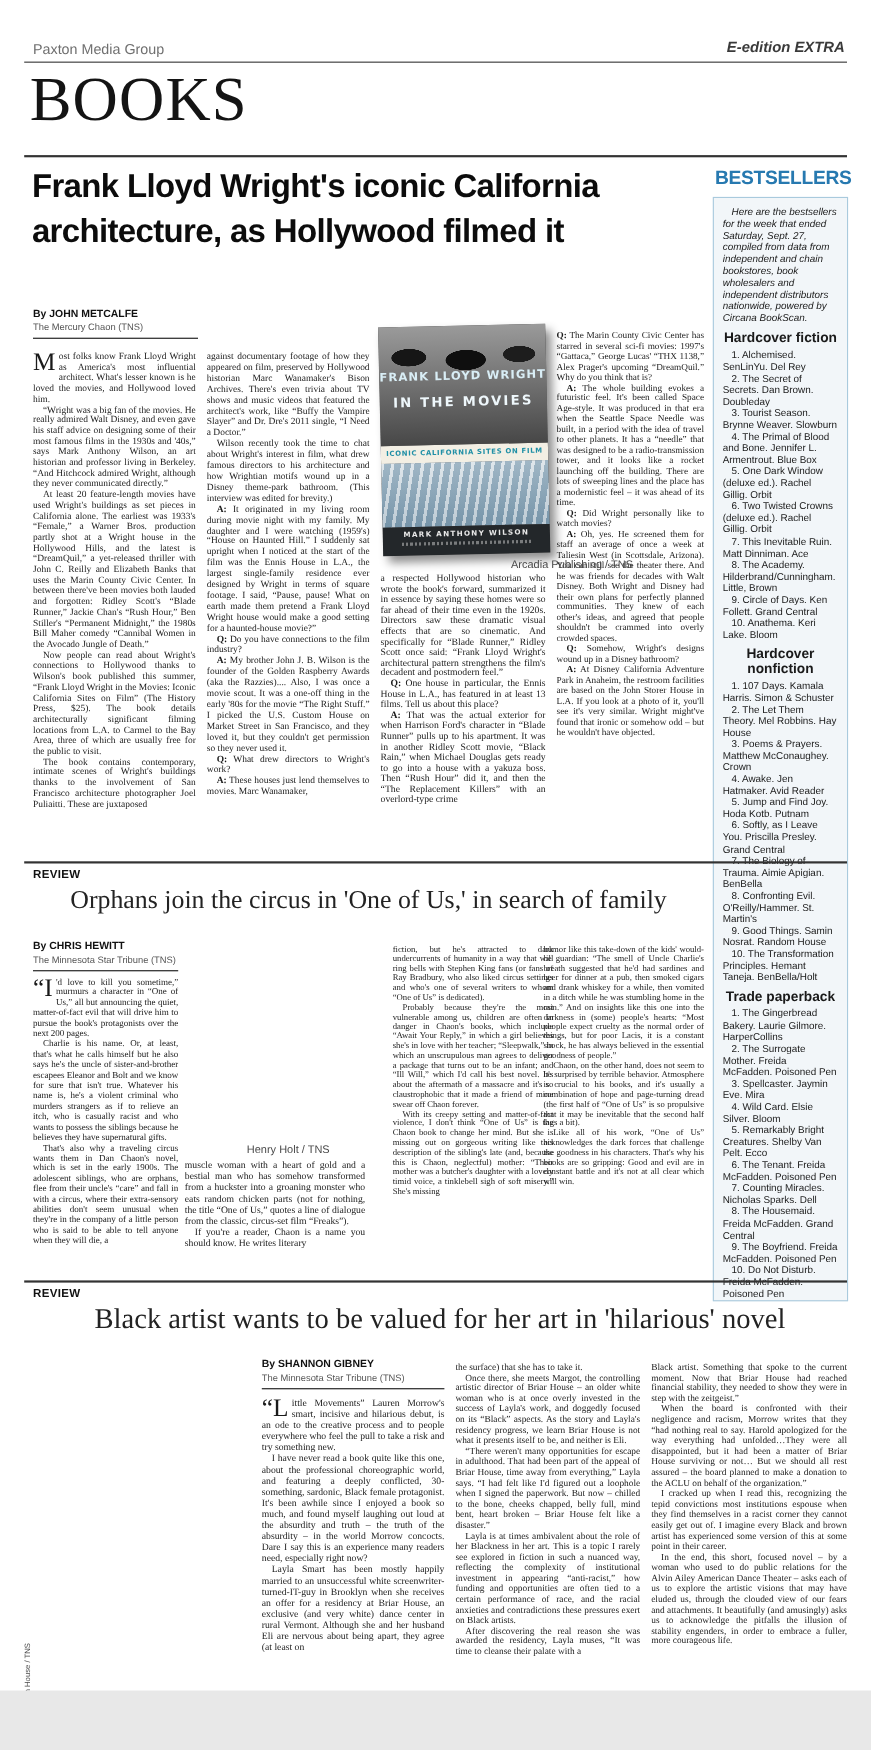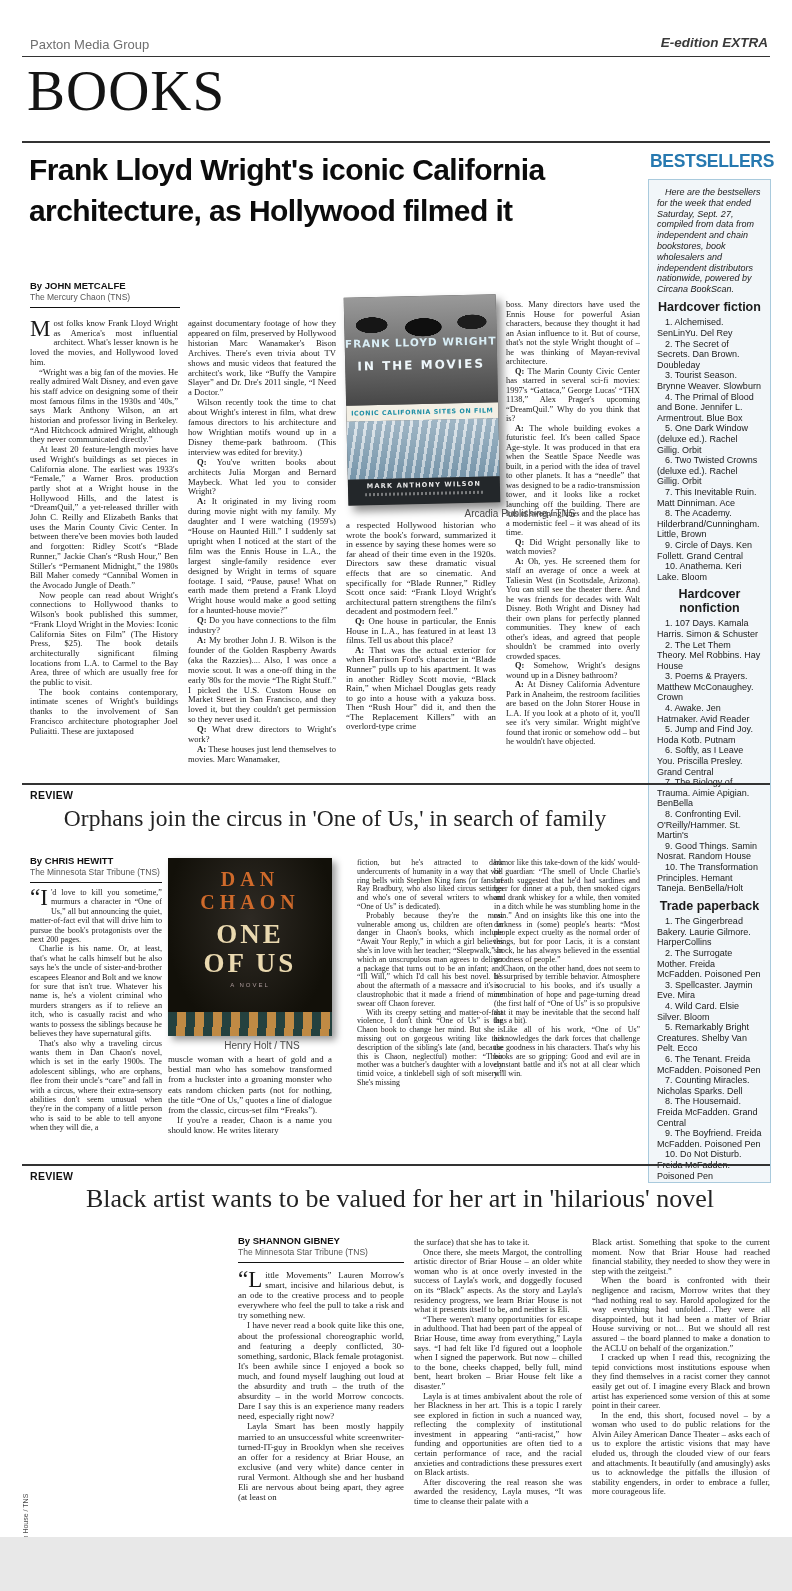"boss. Many directors have used" p { html: <p>boss. Many directors have used the Ennis House for powerful Asian characters, because they thought it had an Asian influence to it. But of course, that's not the style Wright thought of – he was thinking of Mayan-revival architecture.</p> -> none }
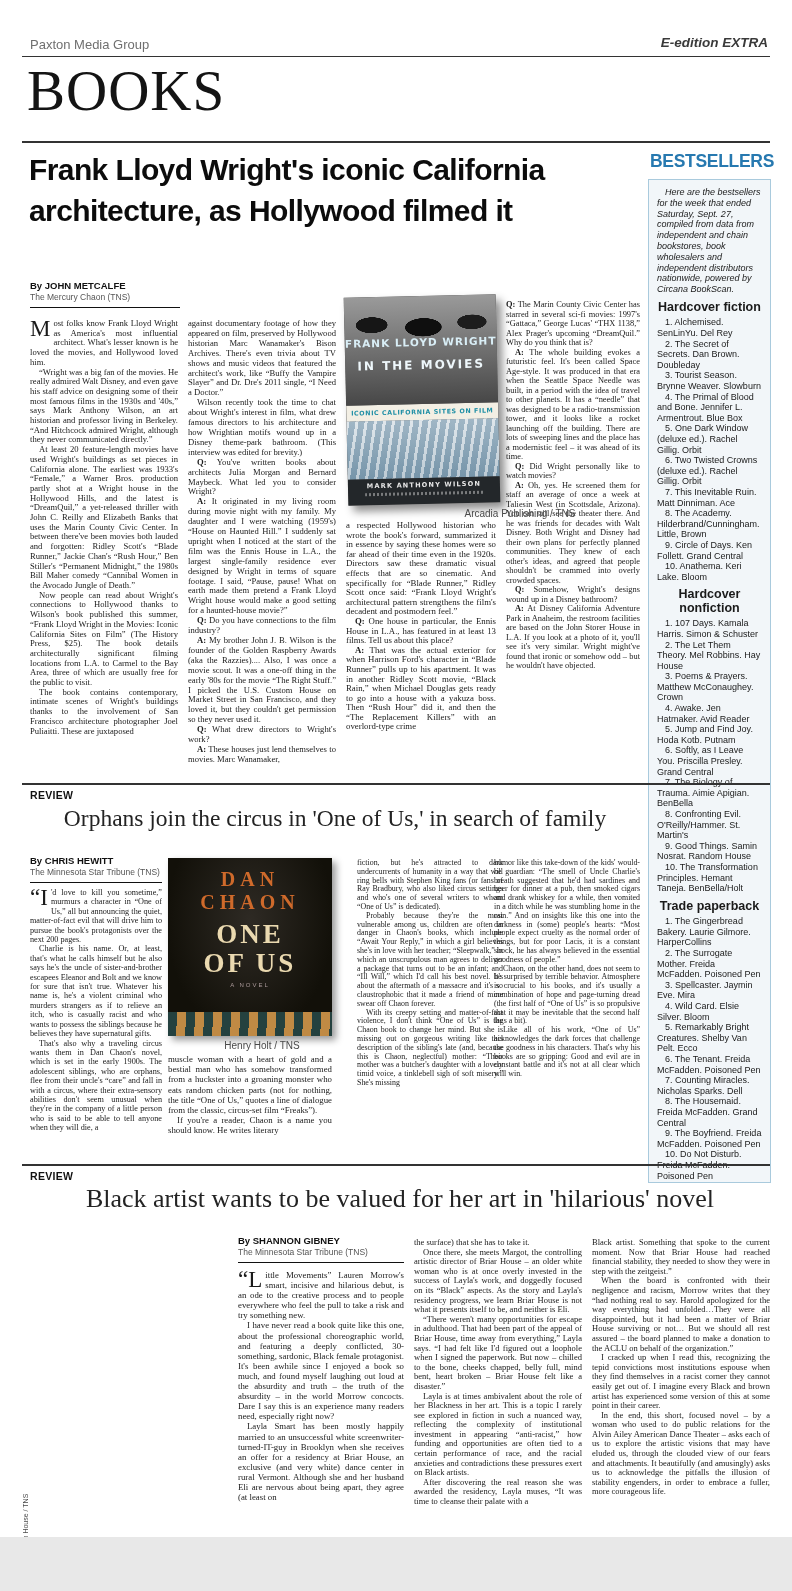"Q: You've written books about" p { html: <p><b>Q:</b> You've written books about architects Julia Morgan and Bernard Maybeck. What led you to consider Wright?</p> -> none }
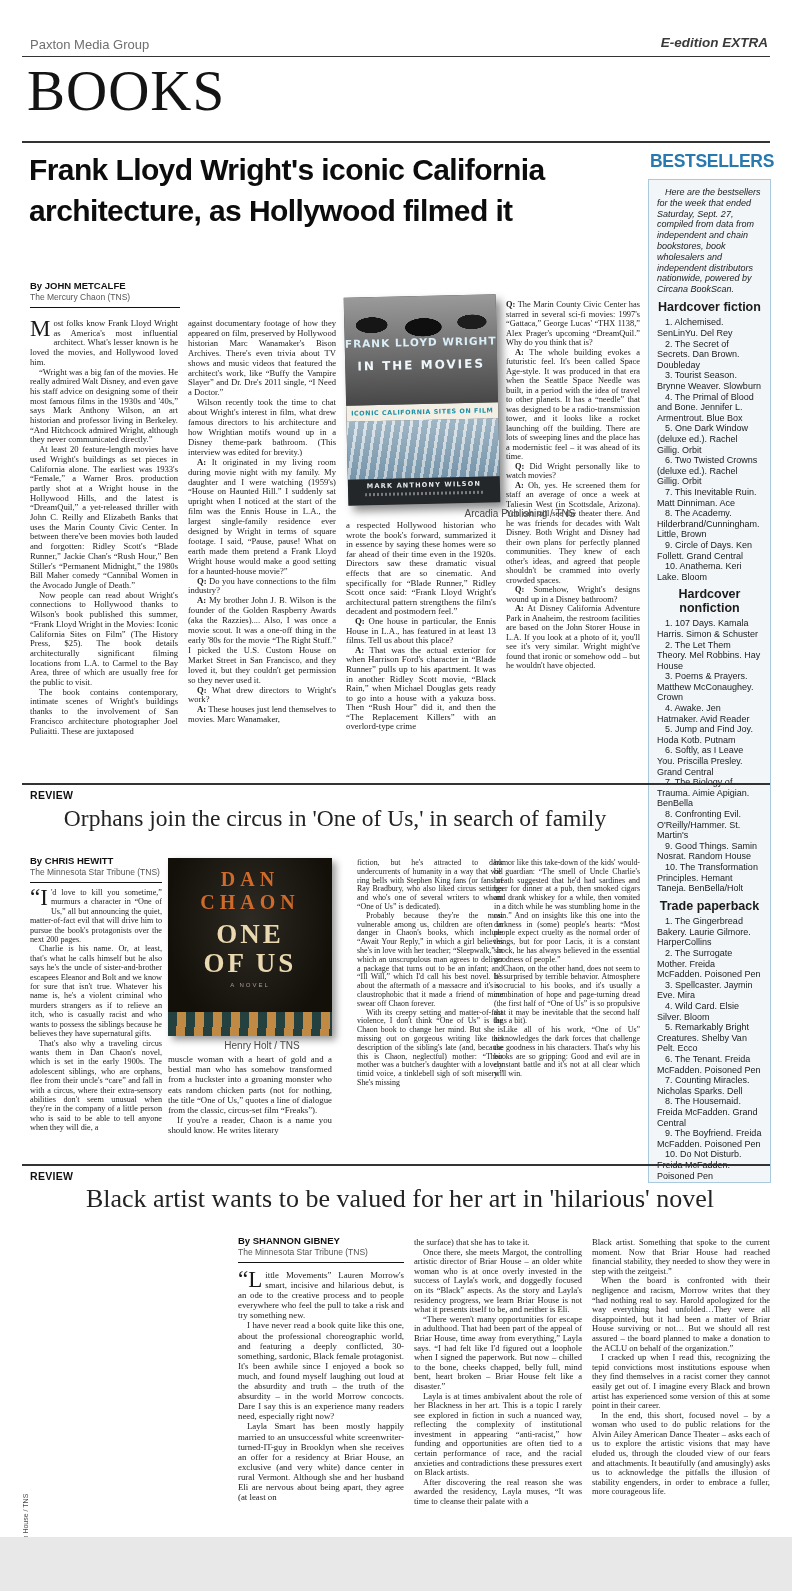"DAN" div.r1-cover { html: <div> <div> <div>DAN</div> <div>CHAON</div> <div>ONE</div> <div>OF US</div> <div>A NOVEL</div> </div> <div></div> </div> -> none }
